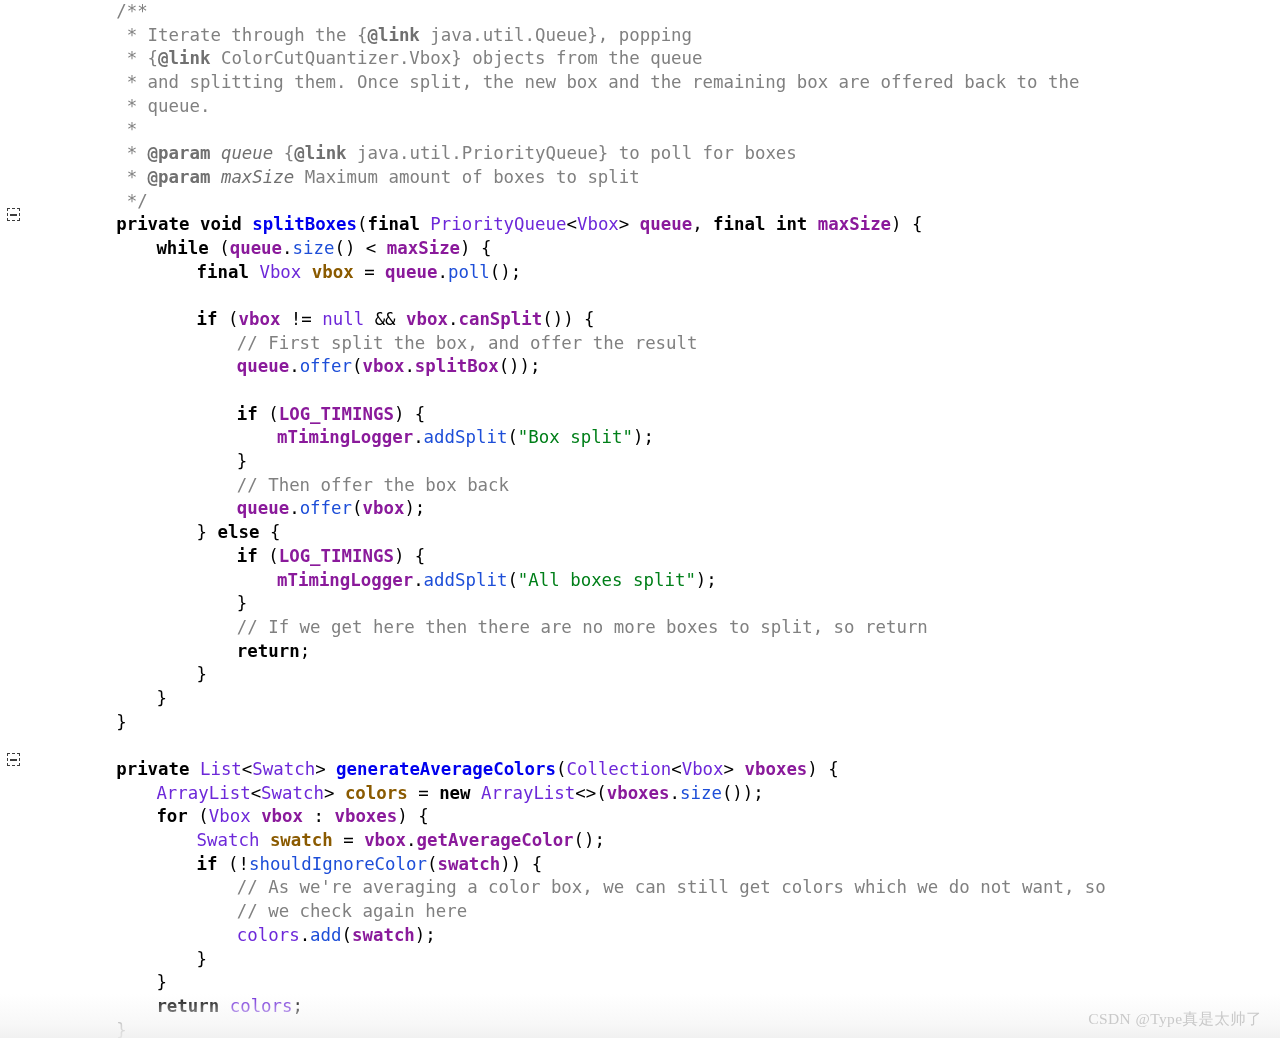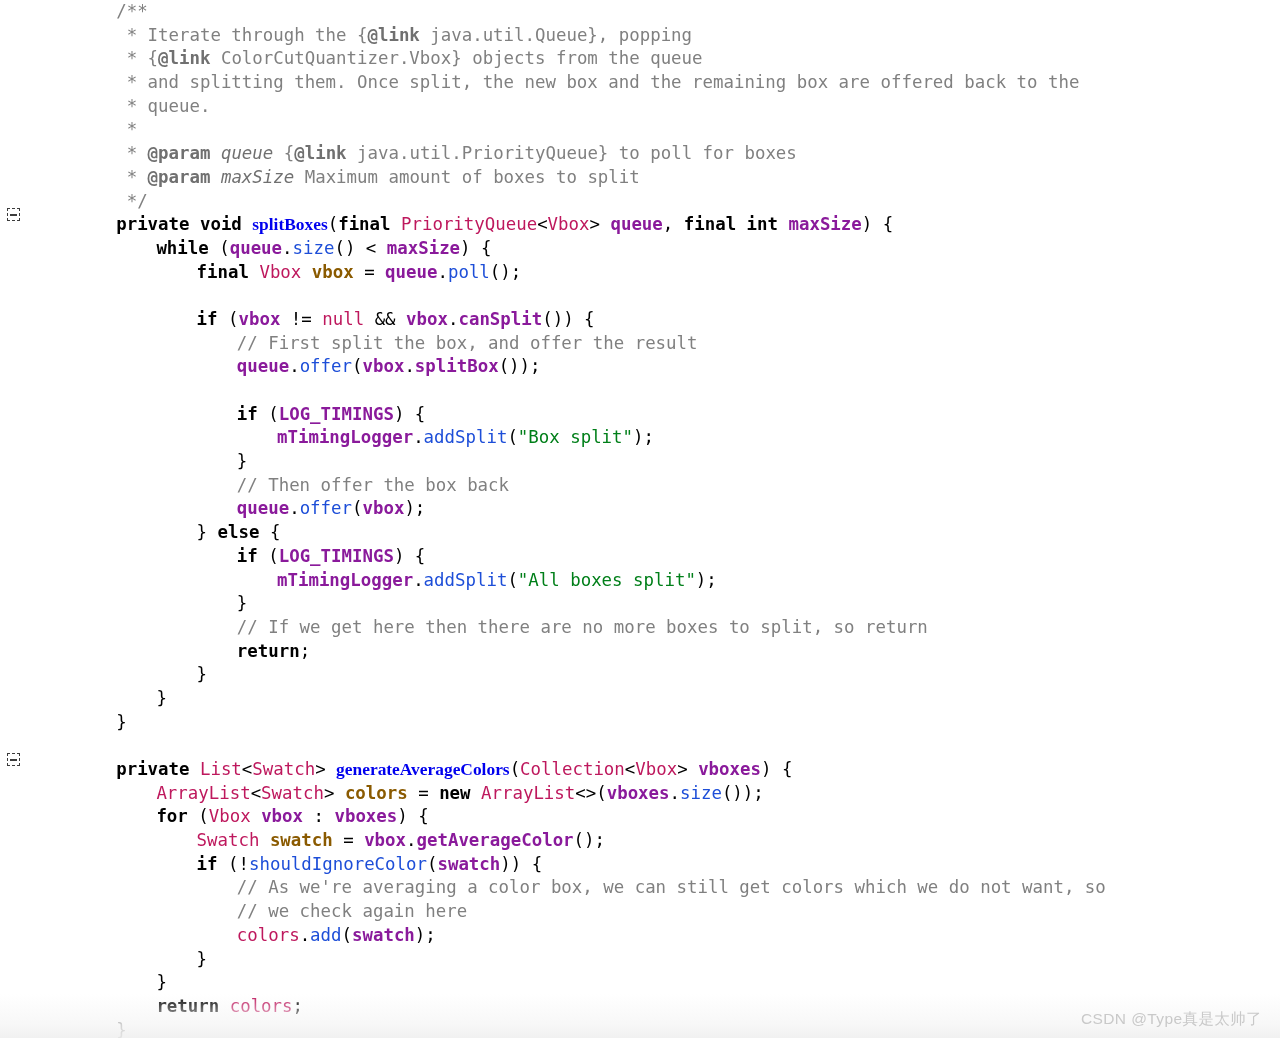"splitBoxes" .mdec { font-family: Liberation Serif, serif -> none }
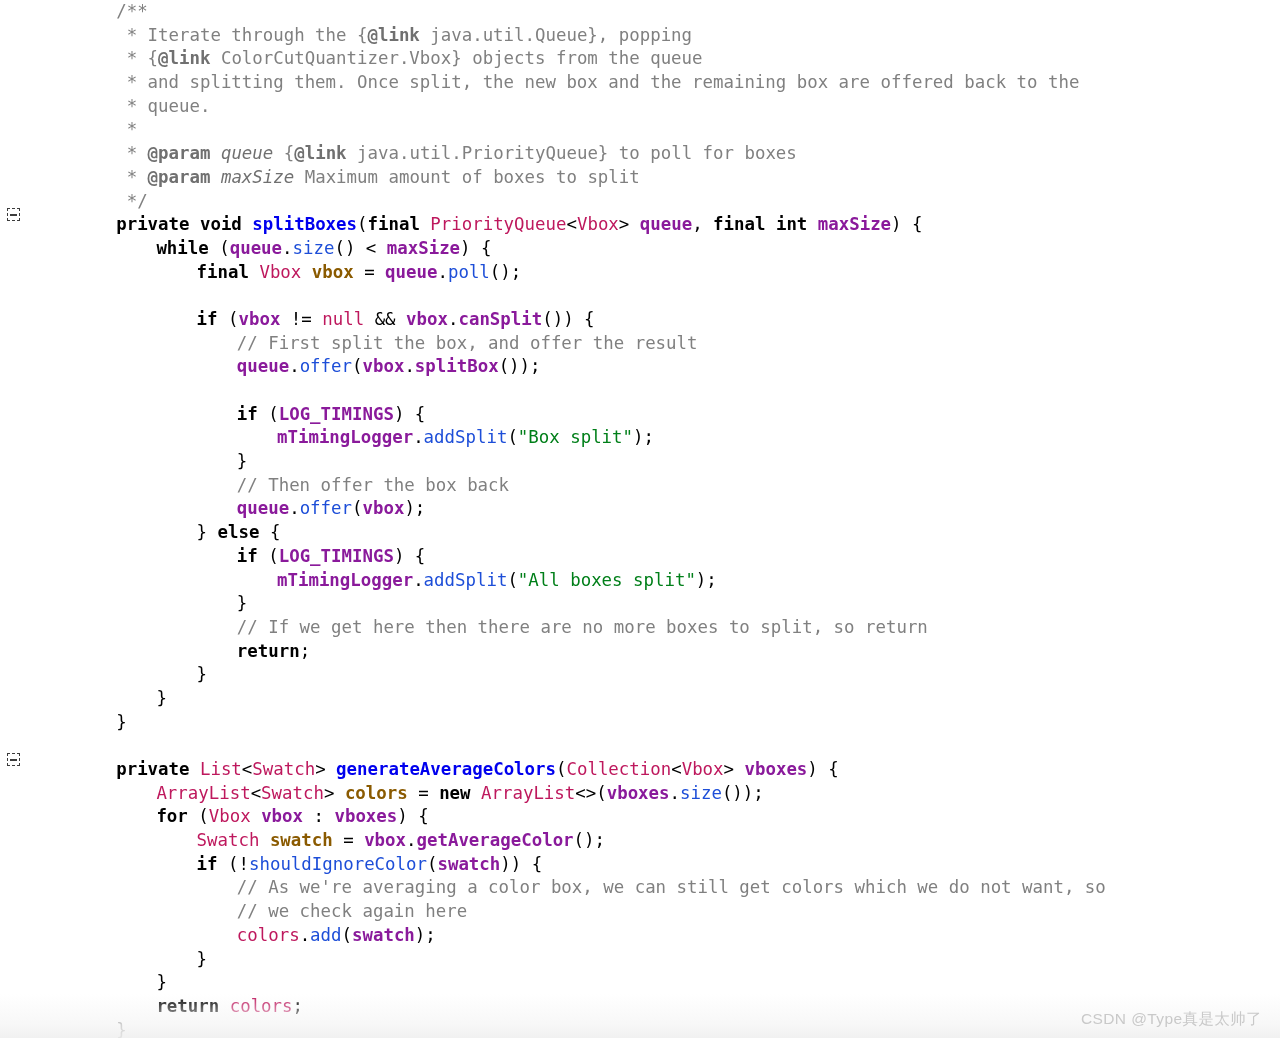"PriorityQueue" .typ { color: #be185d -> #6d28d9 }
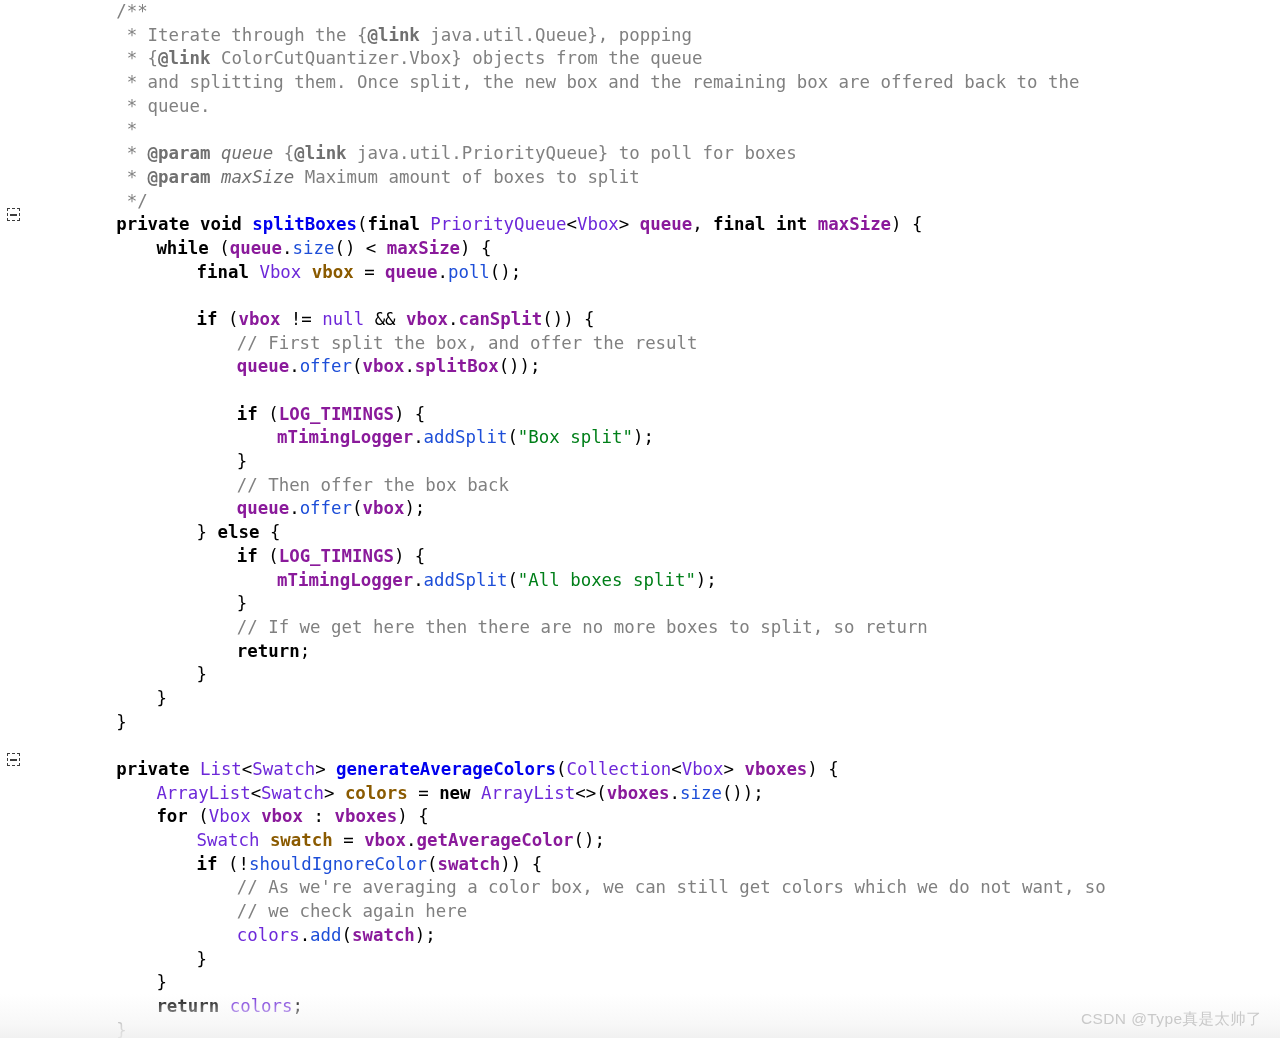"CSDN @Type真是太帅了" #watermark { font-family: Liberation Sans, sans-serif -> Liberation Serif, serif }
